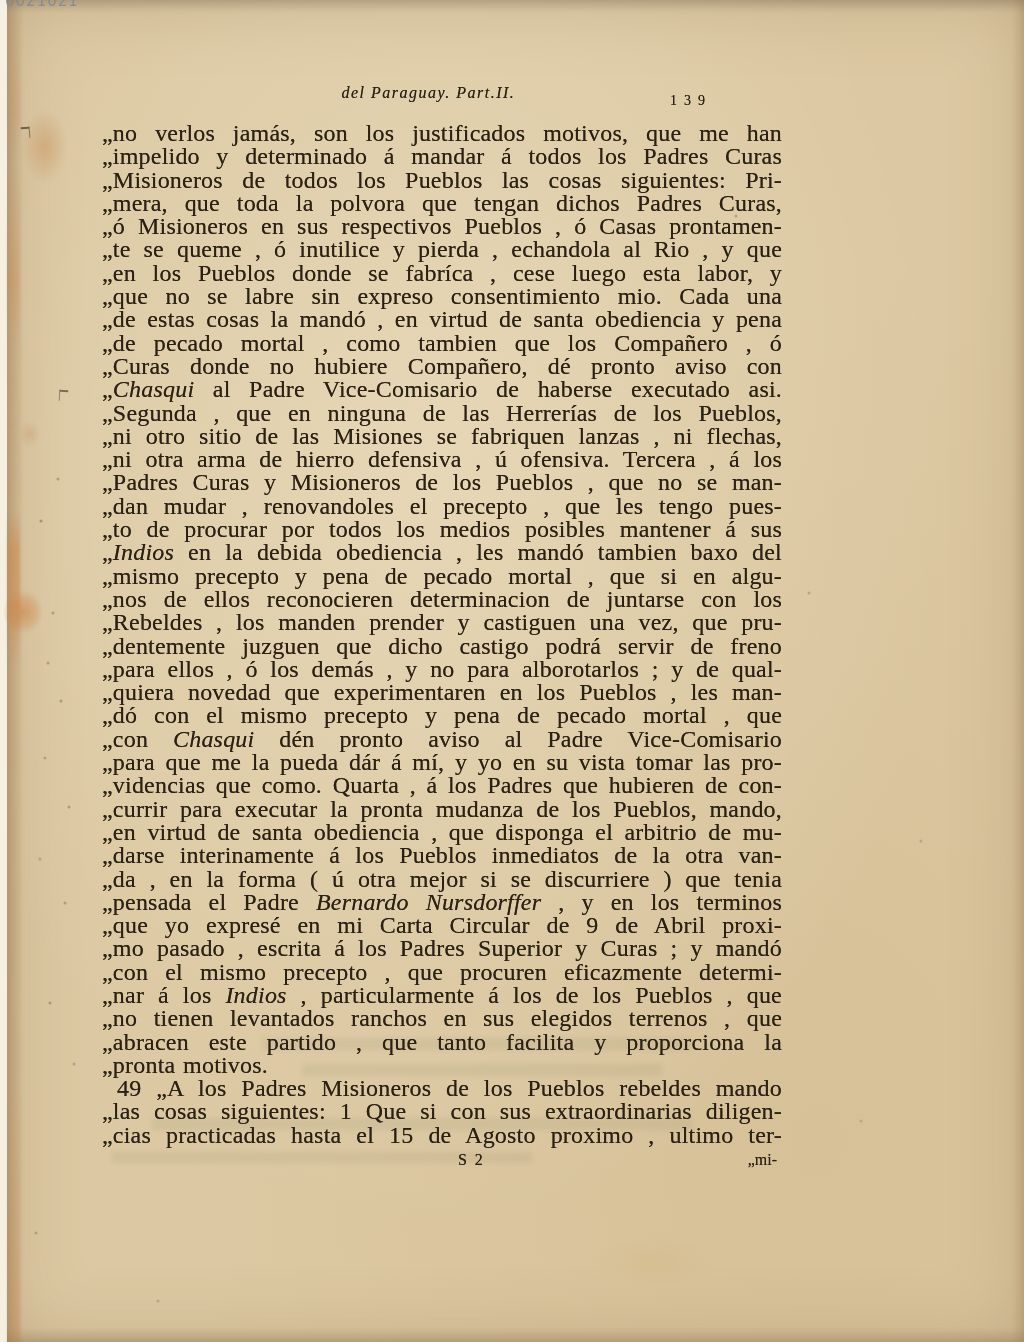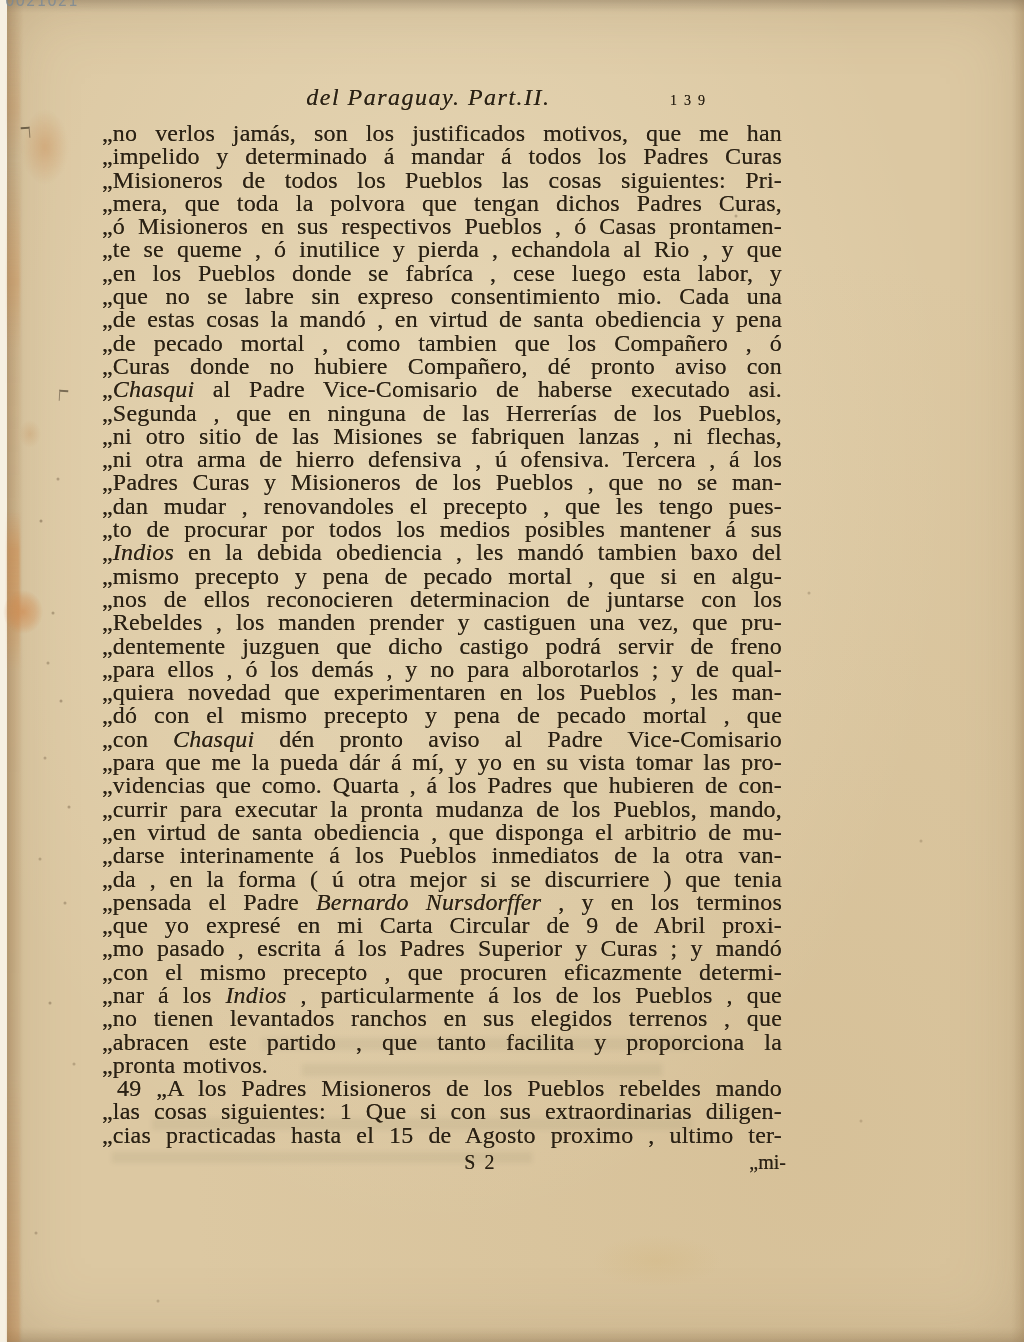"del Paraguay. Part.II." .header .title { font-size: 24px -> 16px }
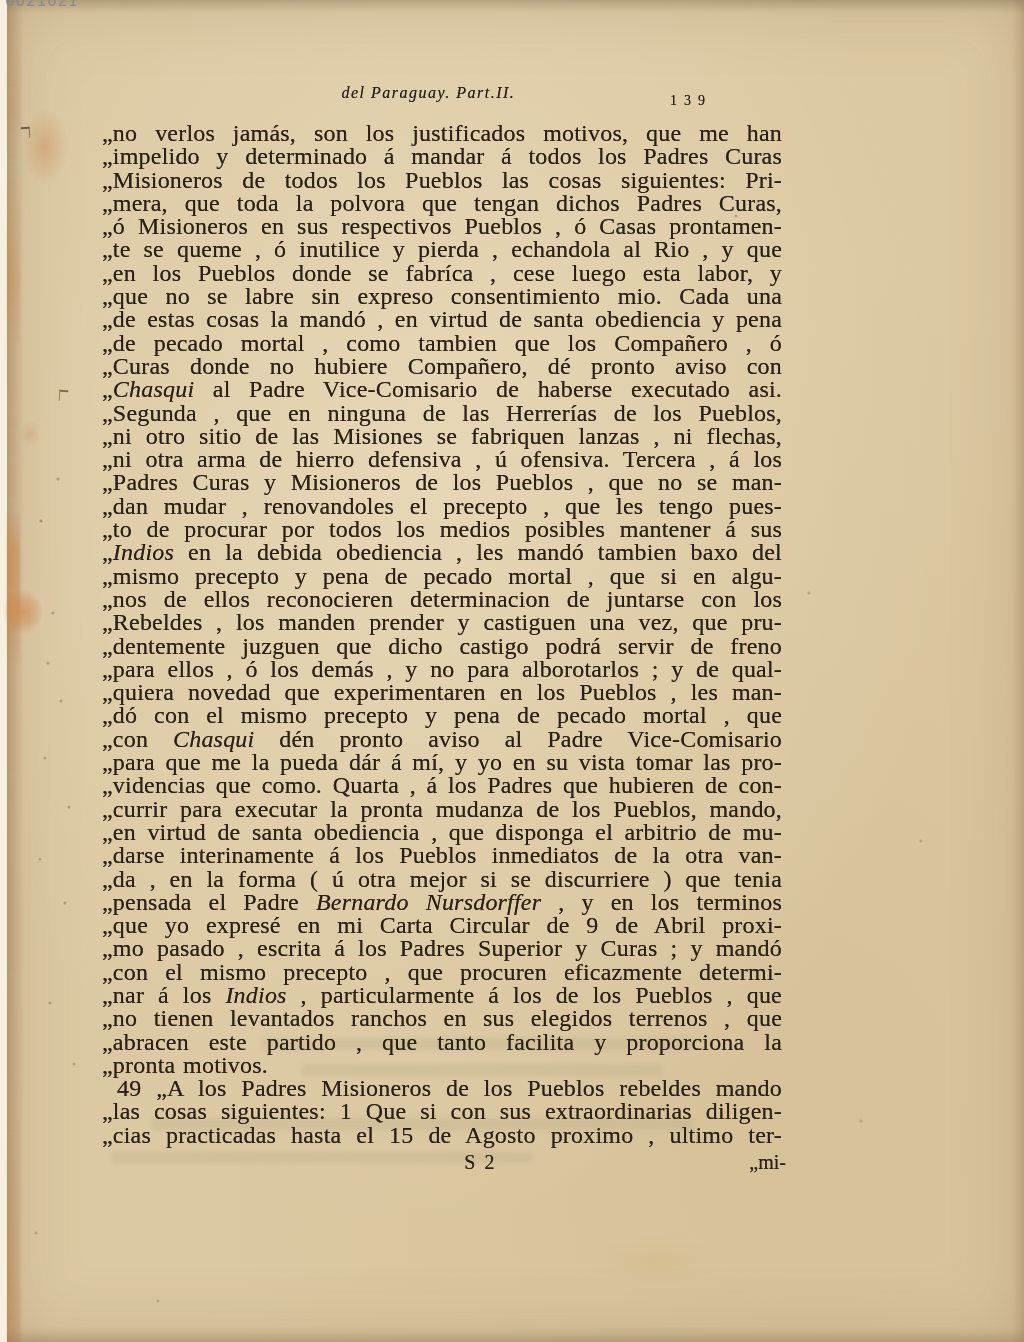"S 2" .sig-line { font-size: 20px -> 16px; left: 113px -> 104px }
